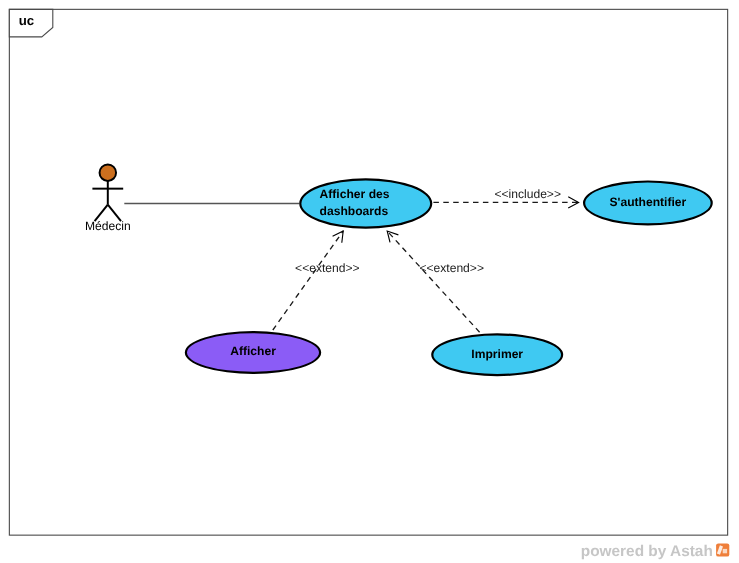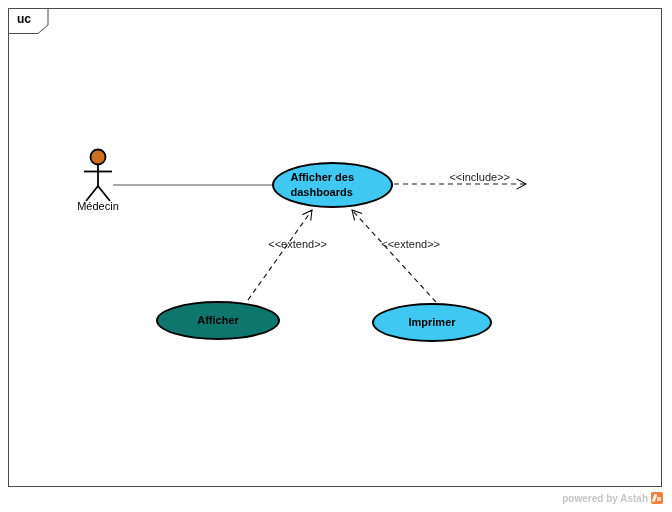"S'authentifier" div.usecase { html: none -> <div> <span>S'authentifier</span> </div> }
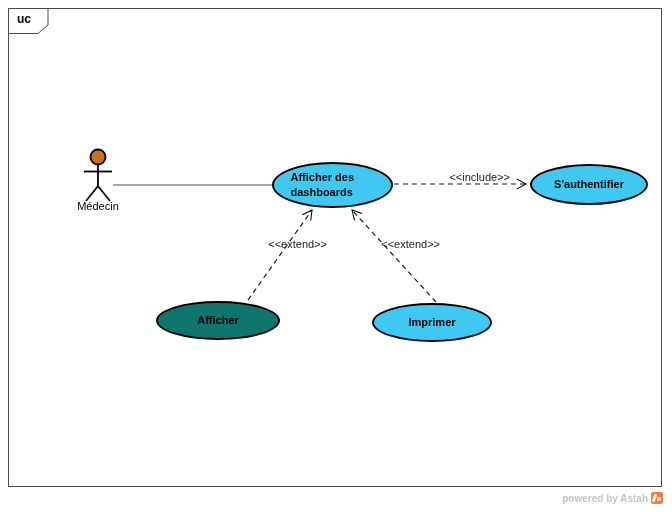"Afficher" div.usecase { background: #0f766e -> #8b5cf6; left: 156px -> 168px }
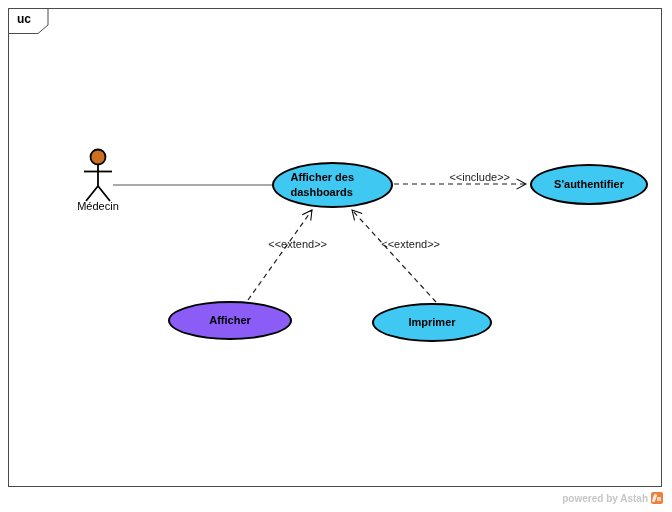"Imprimer" div.usecase { left: 372px -> 392px }
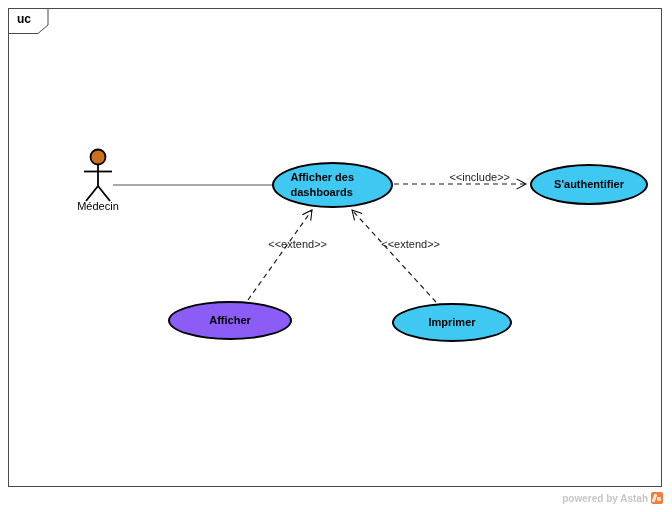"powered by Astah" .watermark-text { font-size: 10px -> 14px }
